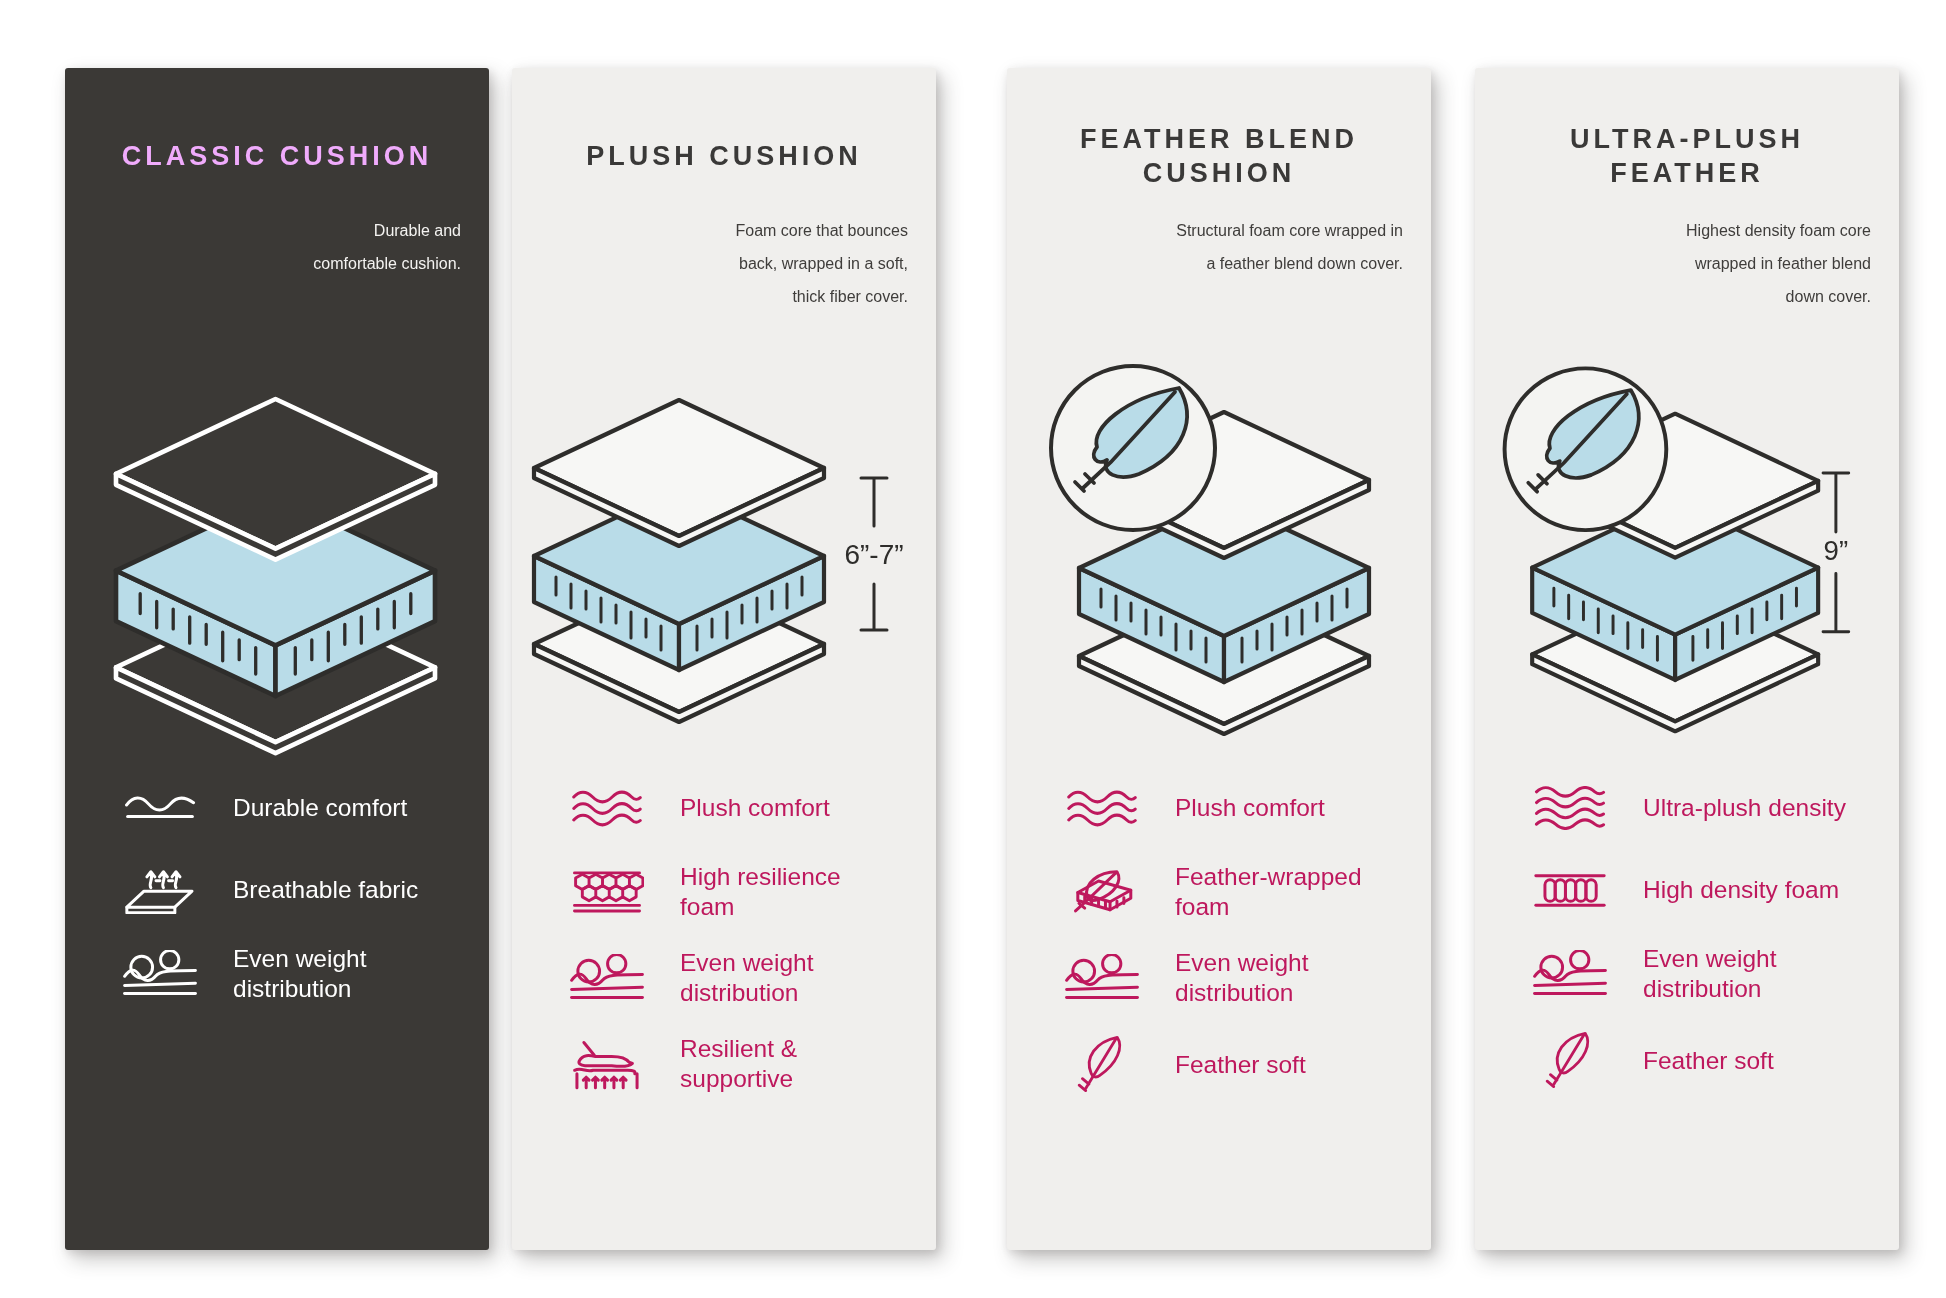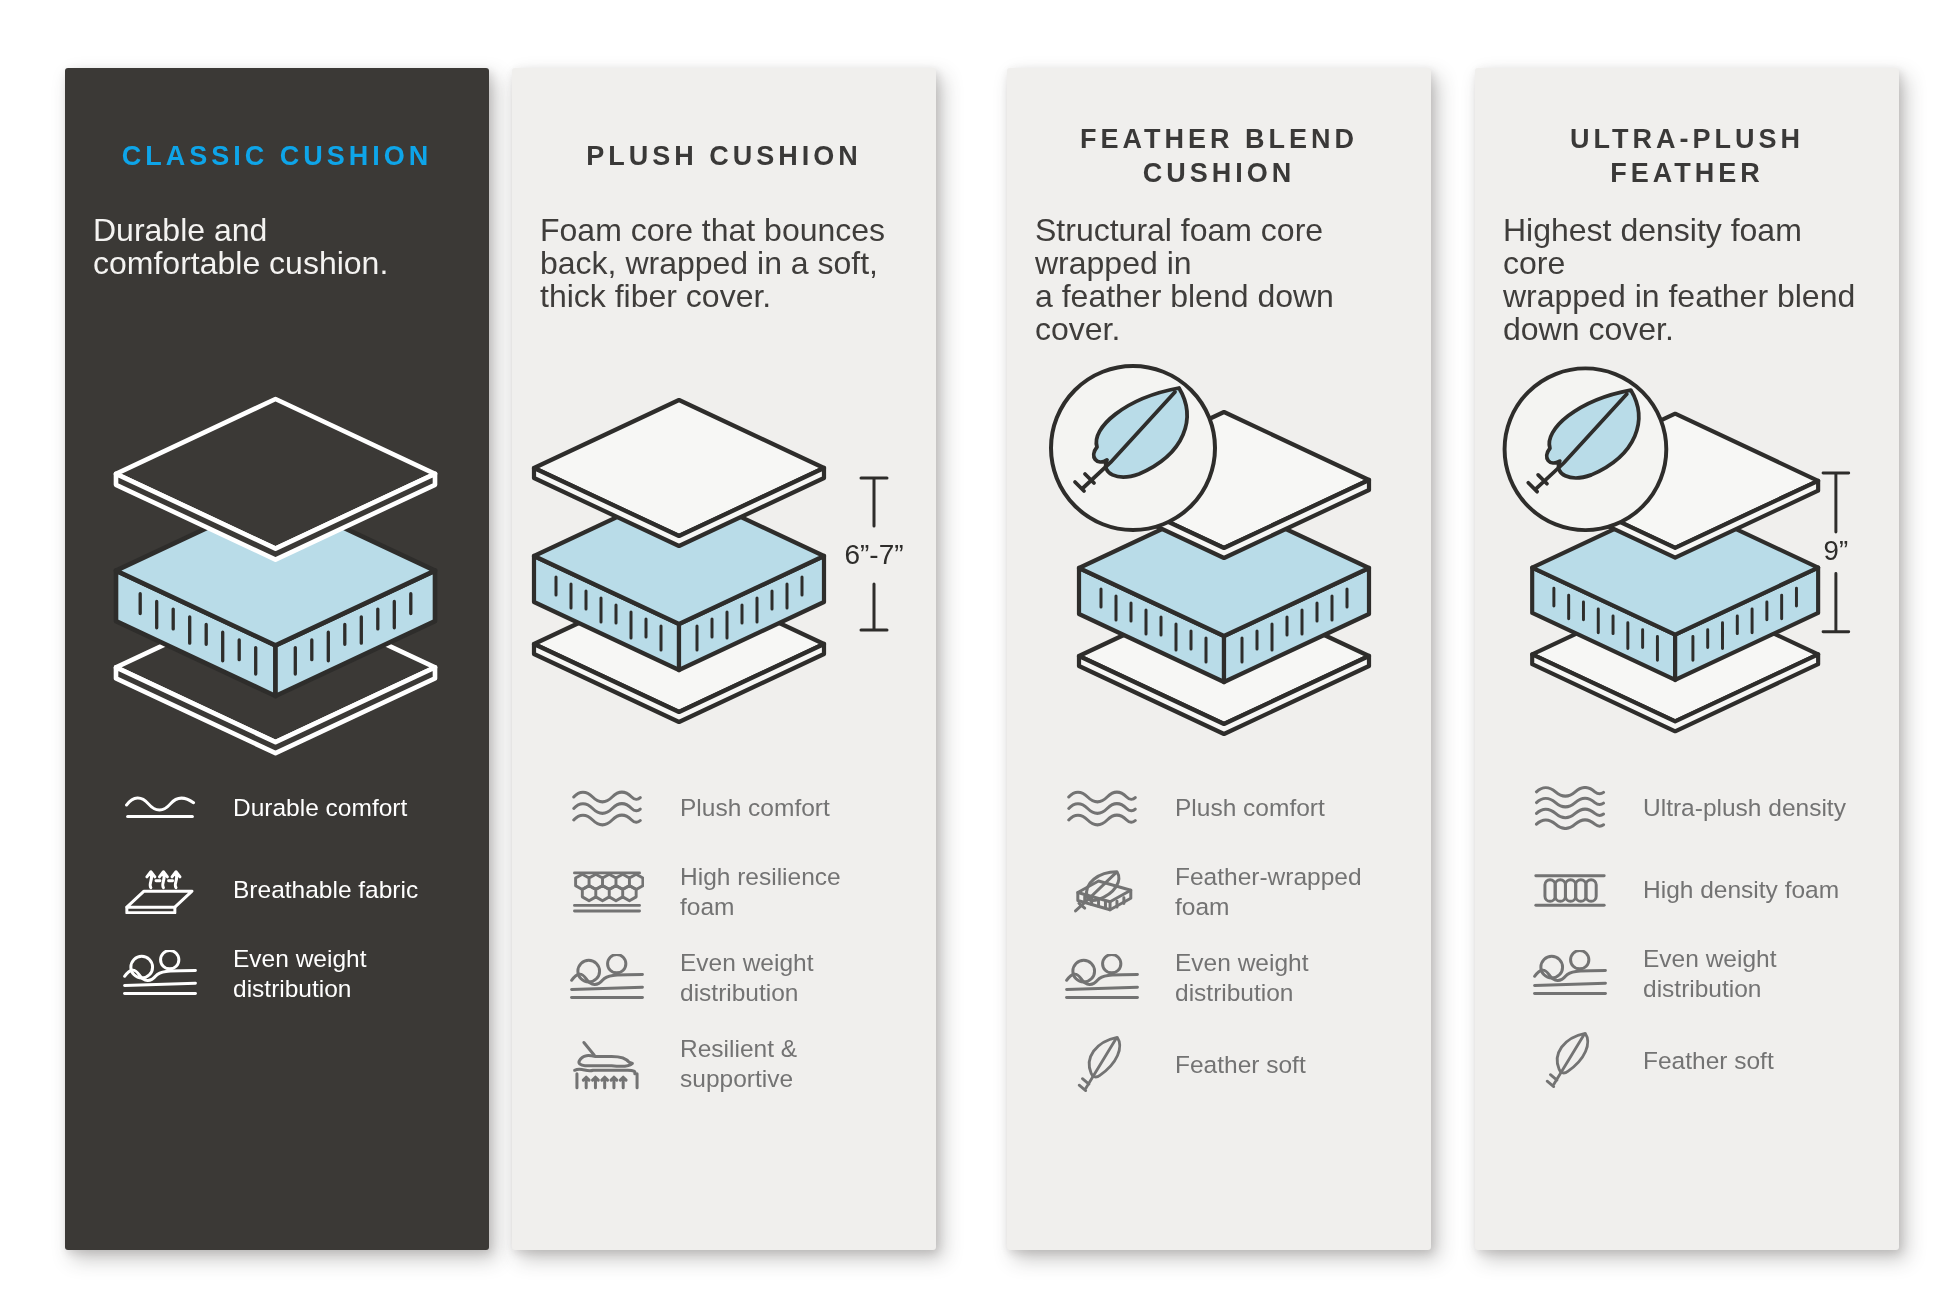"CLASSIC CUSHION" .panel--classic h2 { color: #0ea5e9 -> #f0abfc }
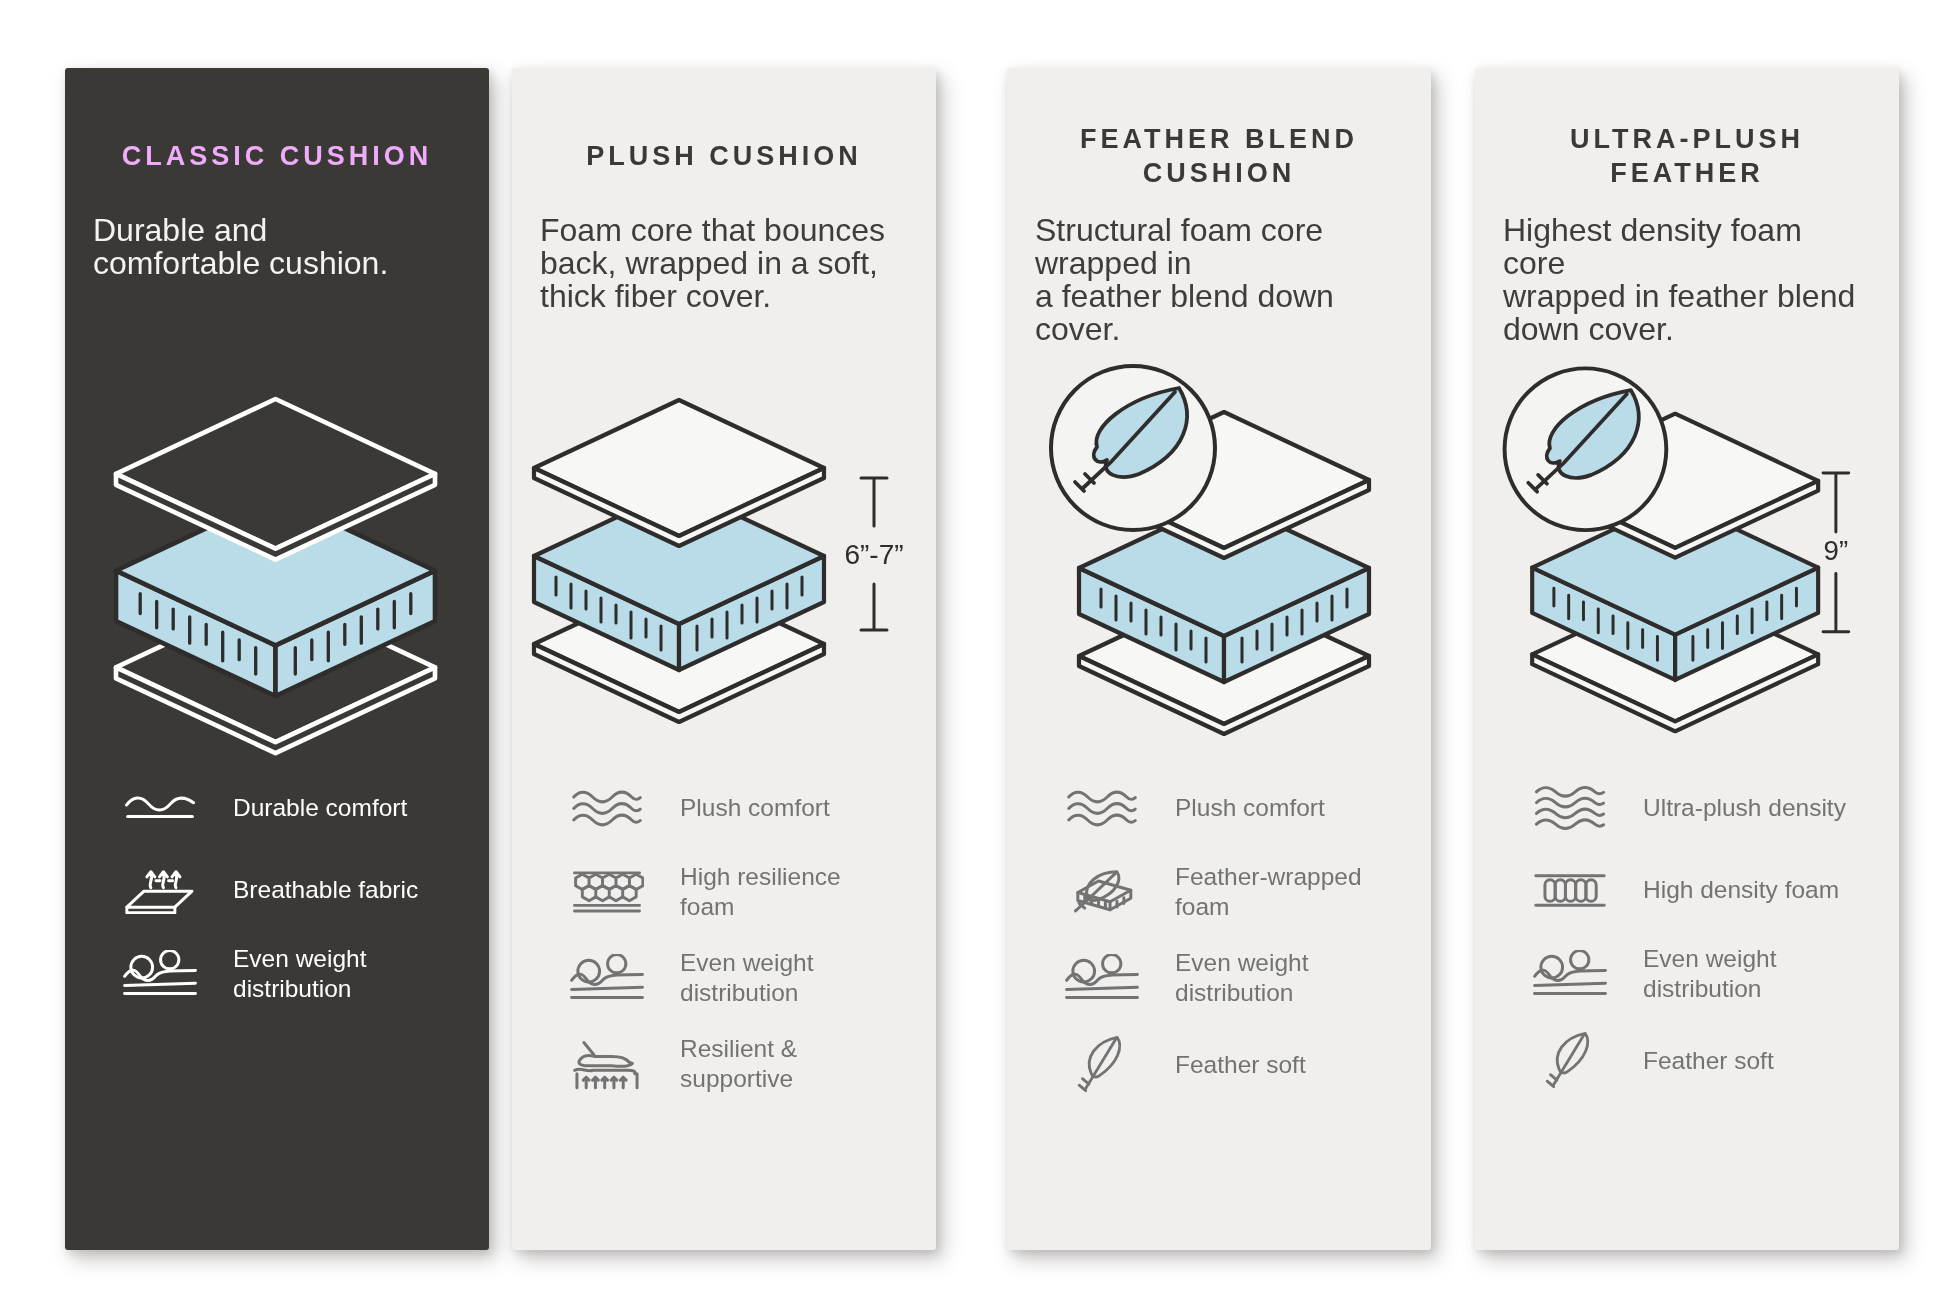"Durable and" .desc { font-size: 32px -> 16px; text-align: left -> right }
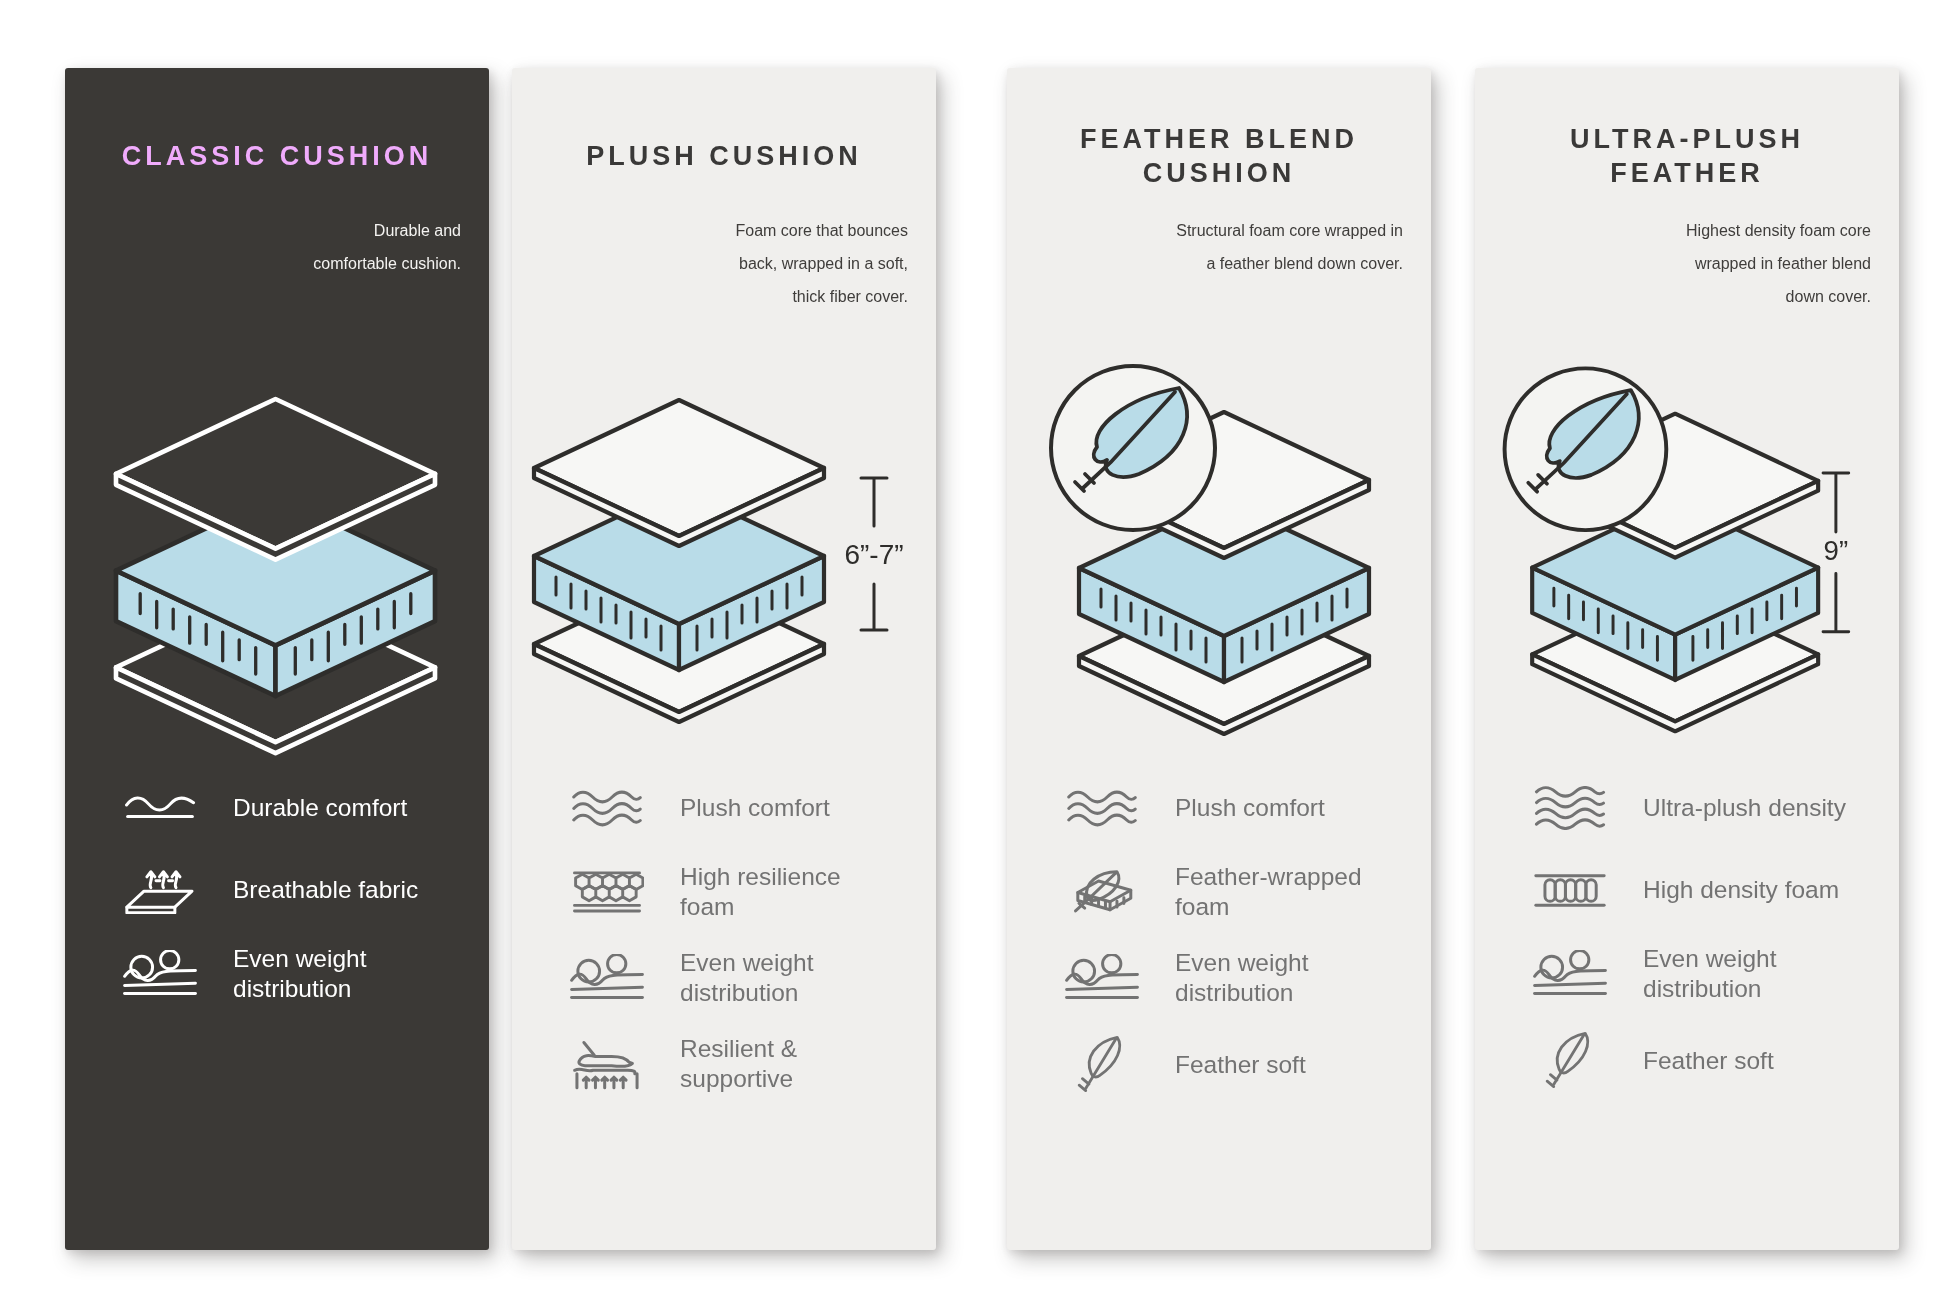"Plush comfort" .feature { color: #737373 -> #be185d }
